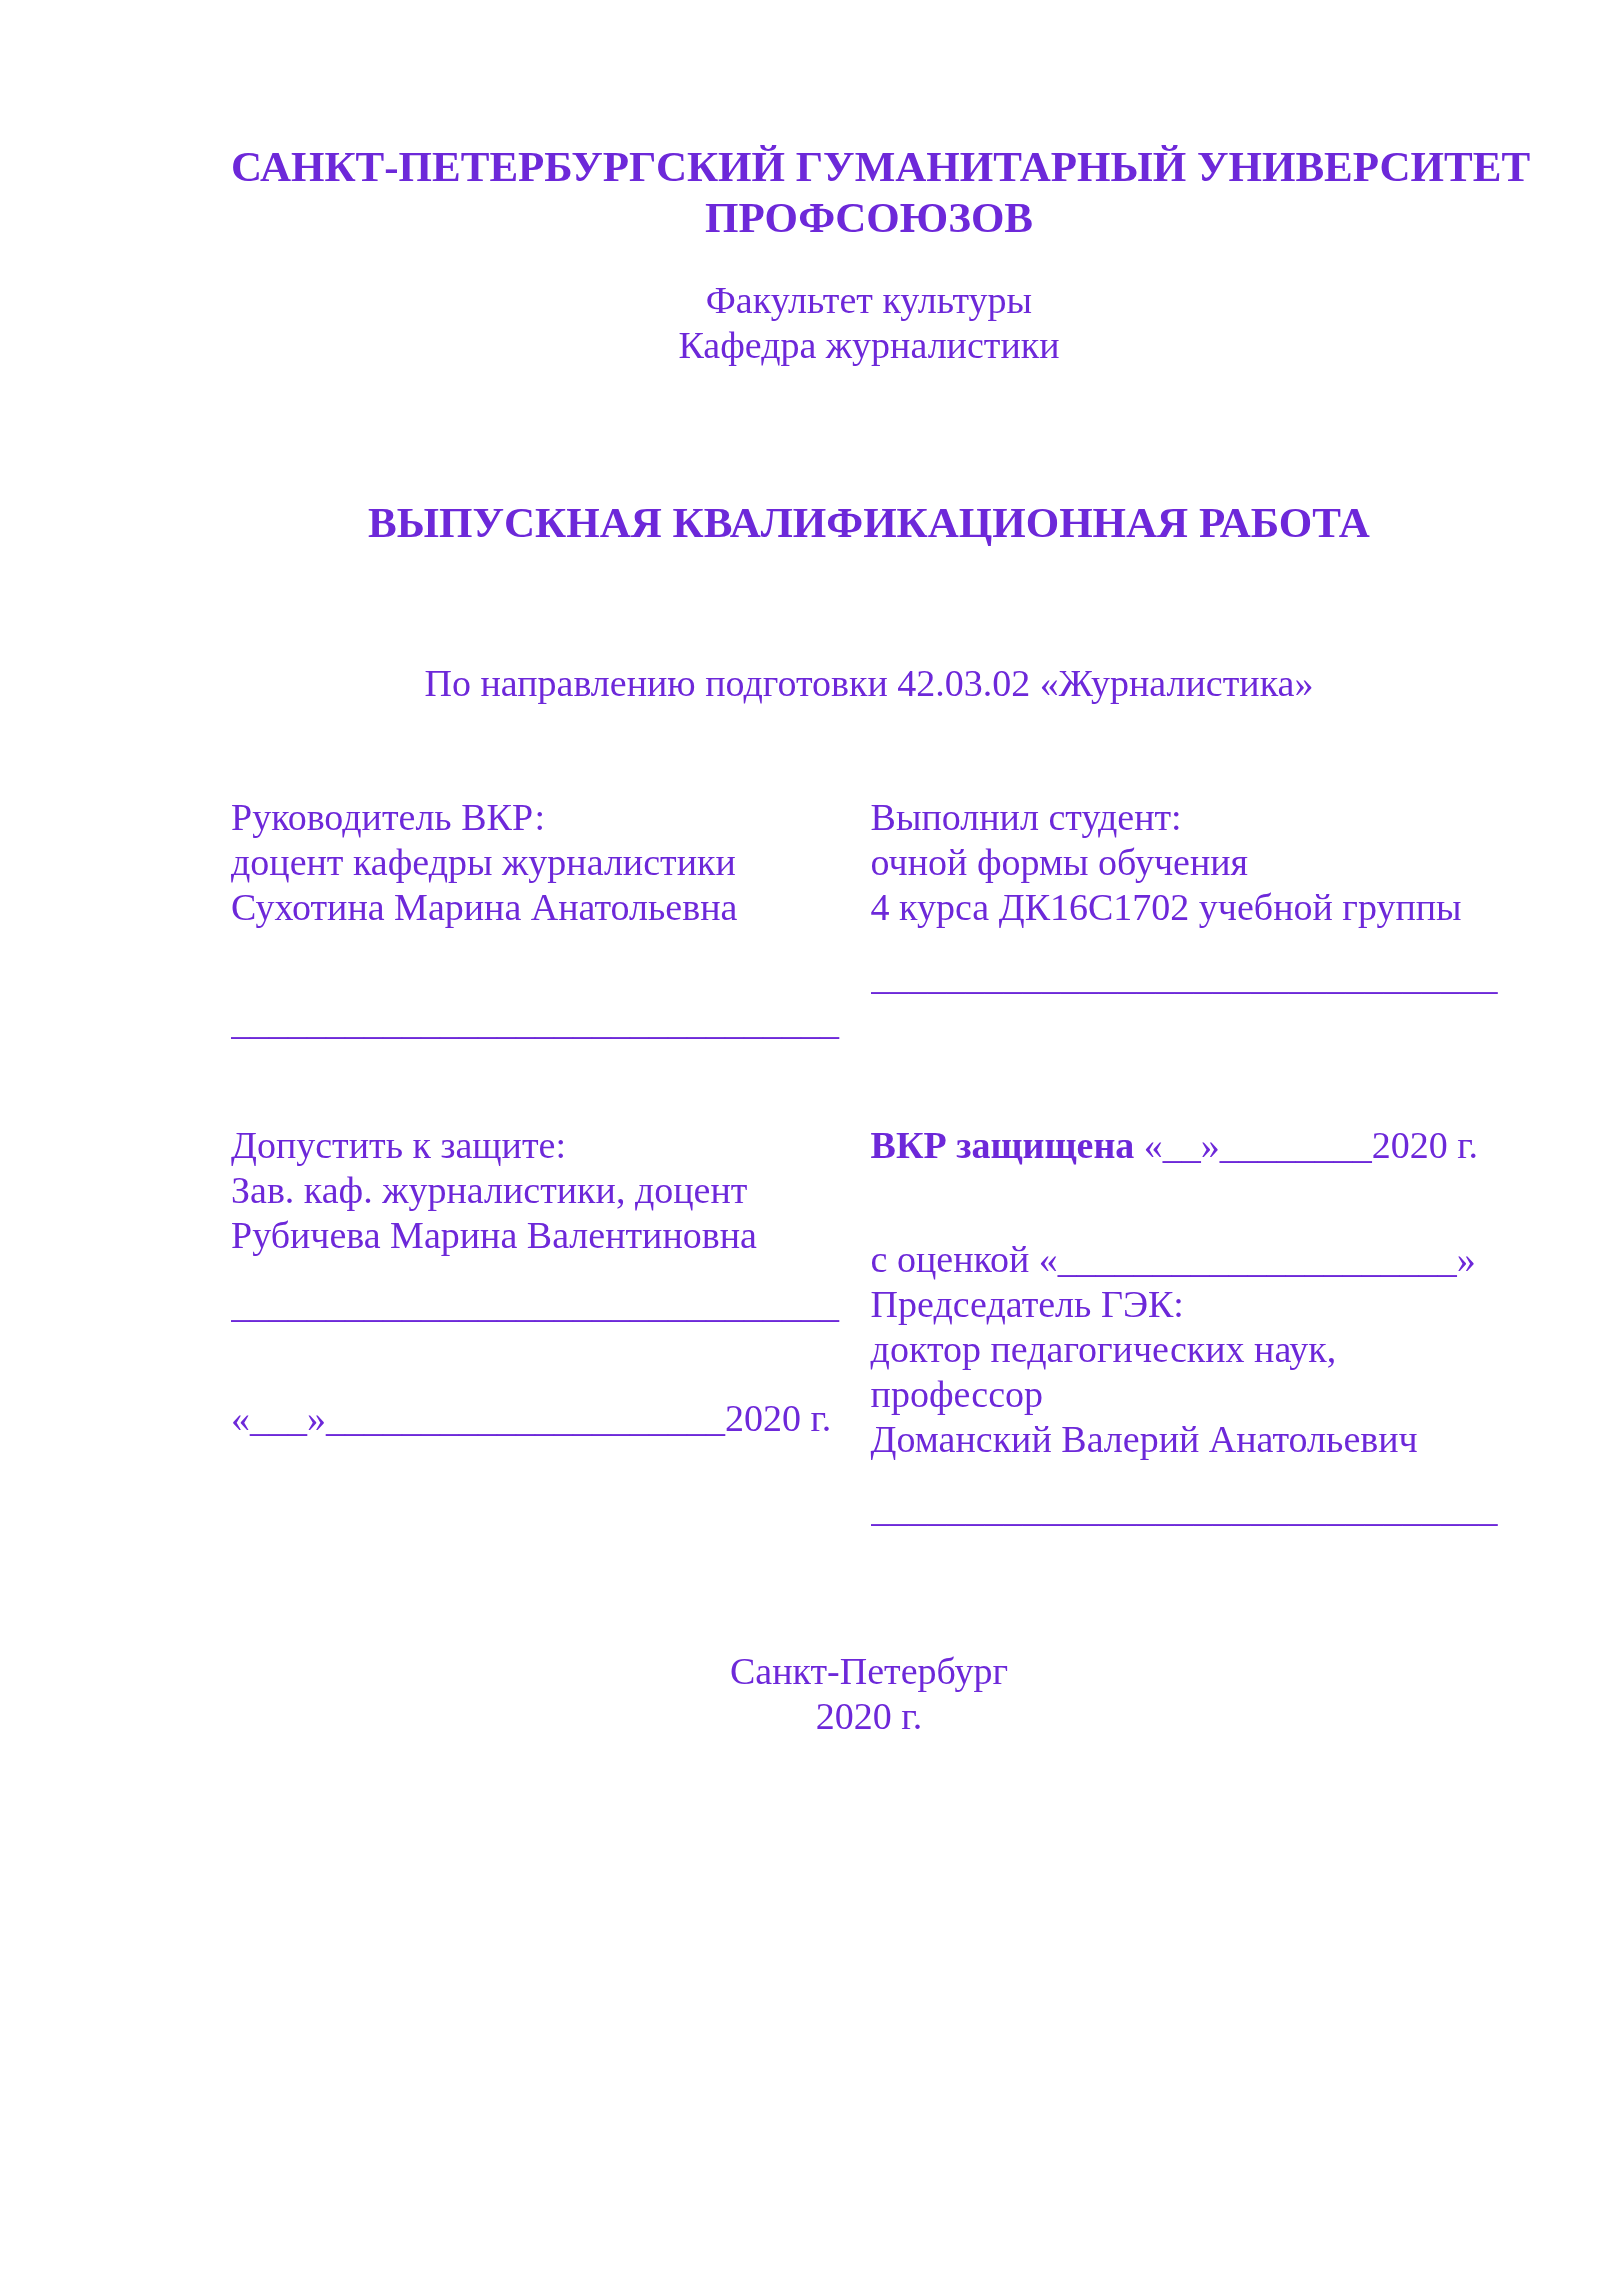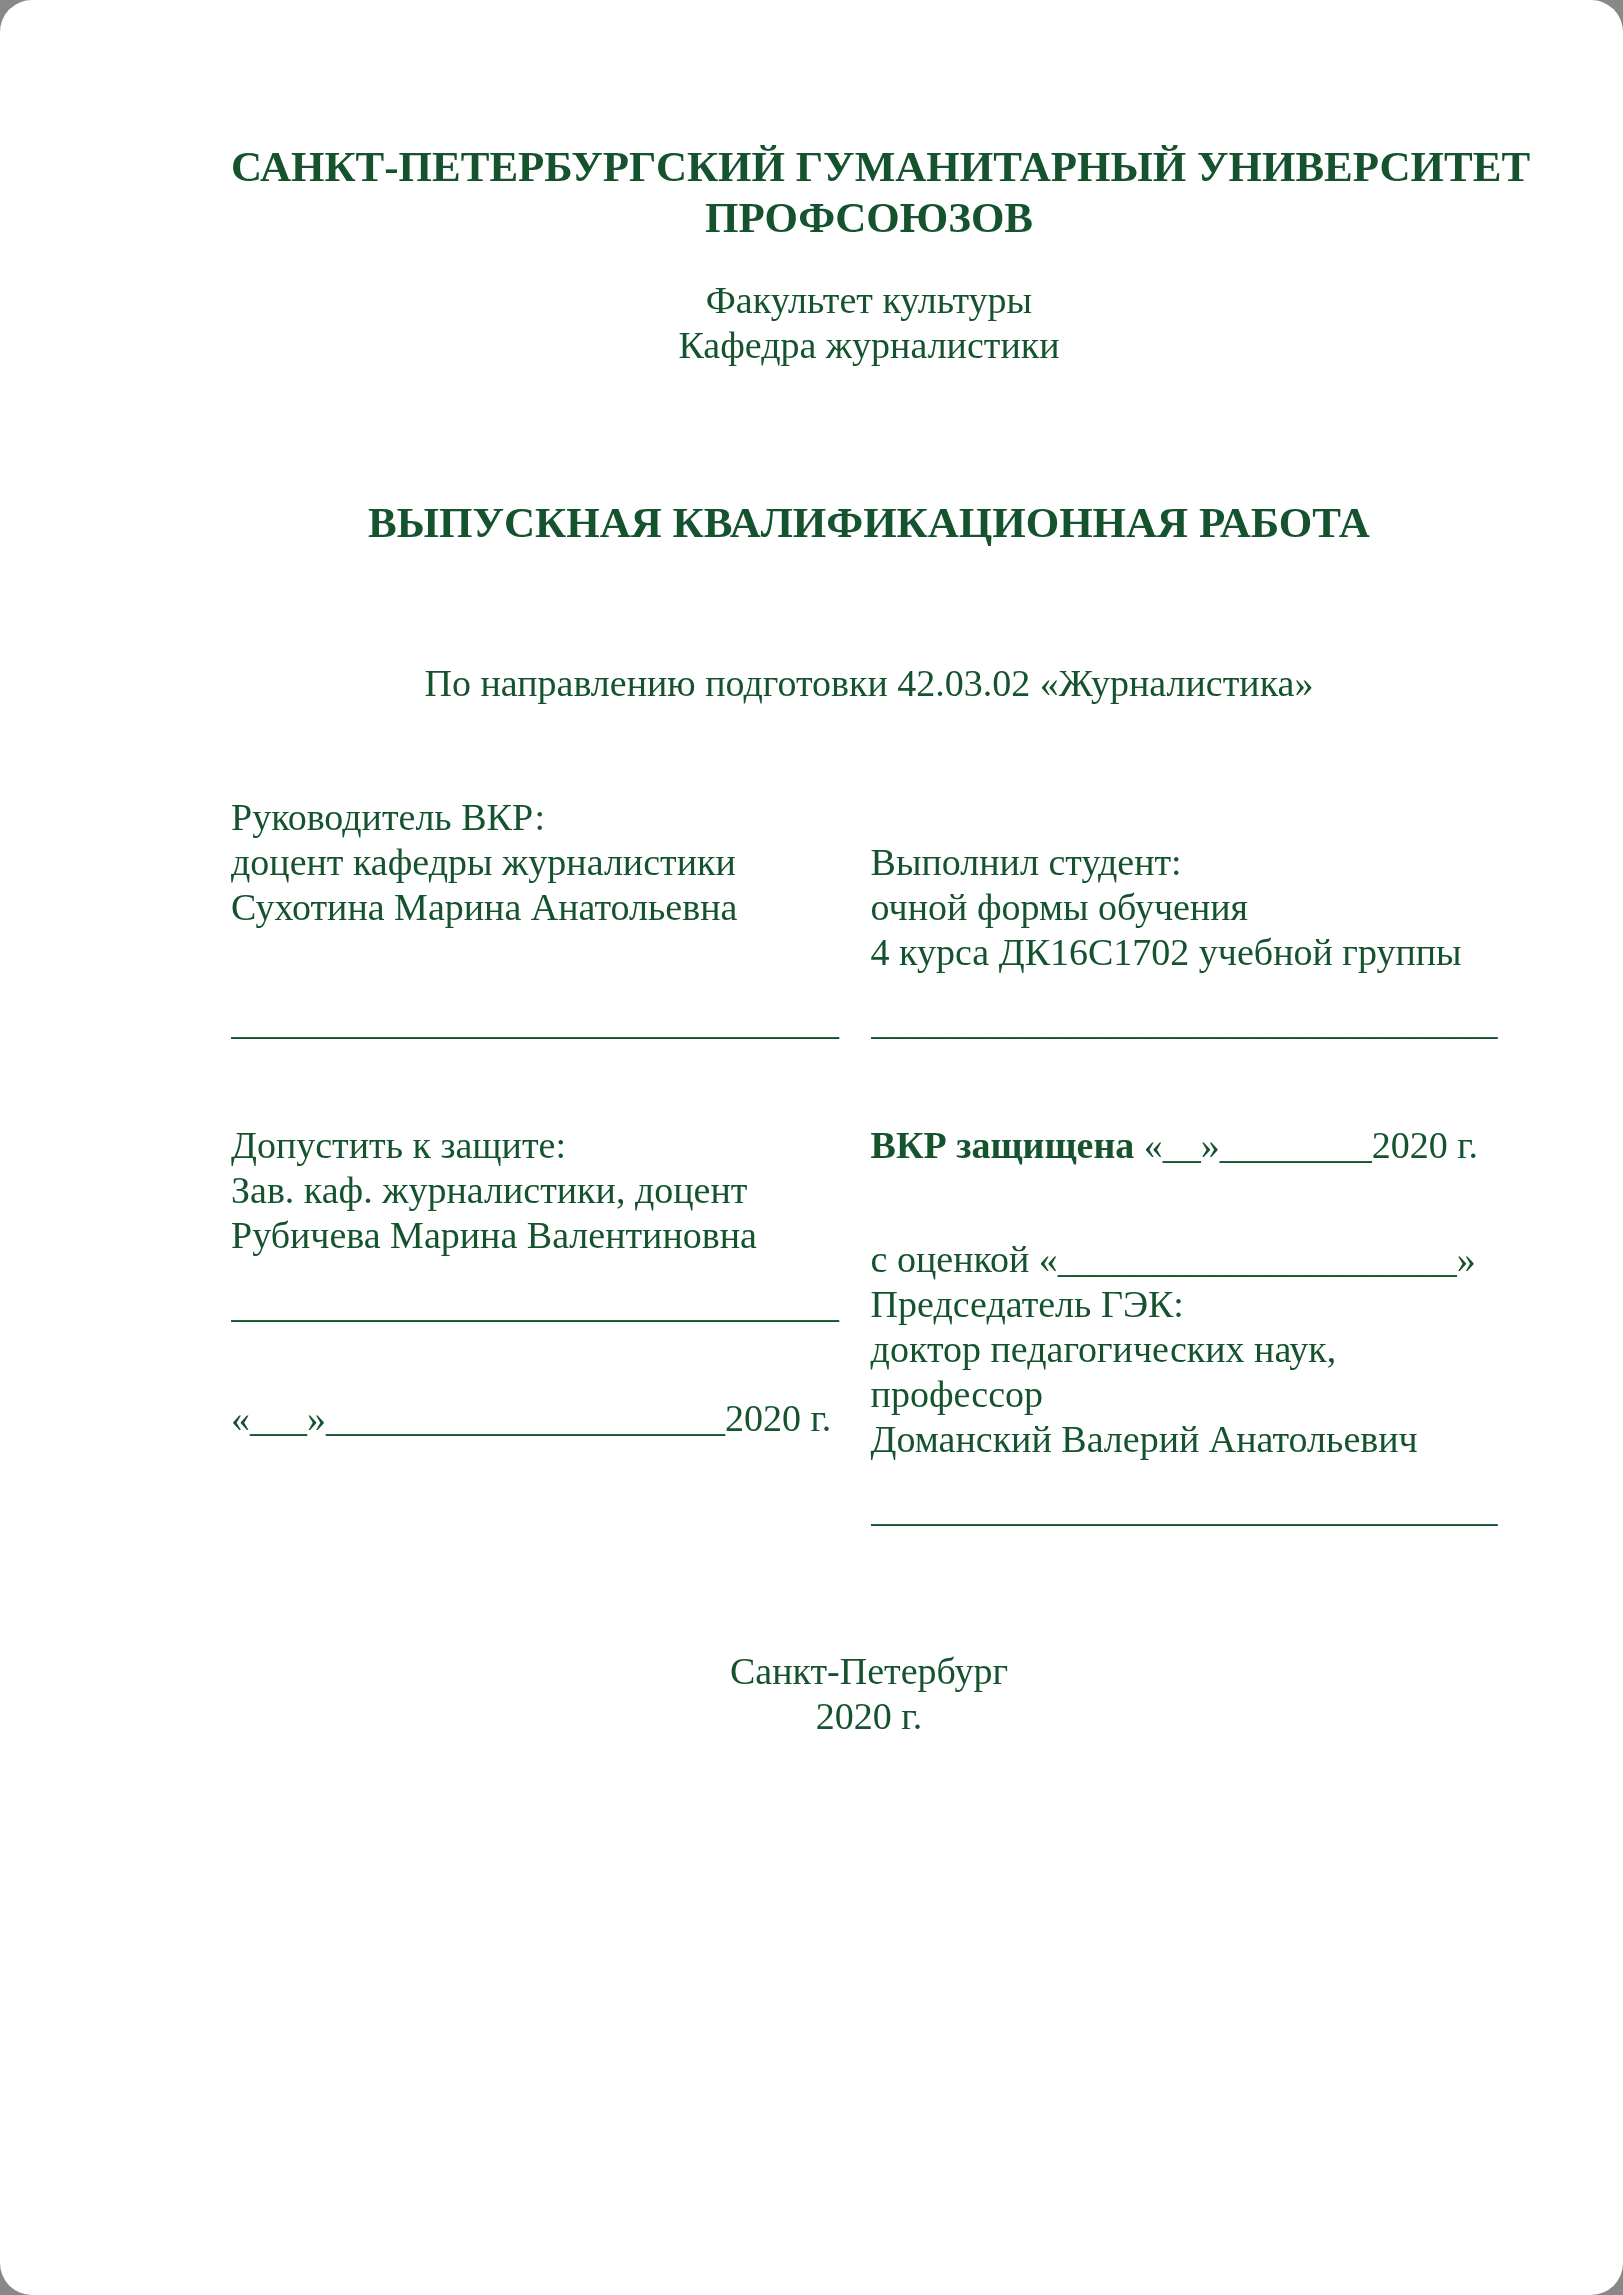"САНКТ-ПЕТЕРБУРГСКИЙ ГУМАНИТАРНЫЙ" .page { border-radius: 32px -> none; color: #14532d -> #6d28d9 }
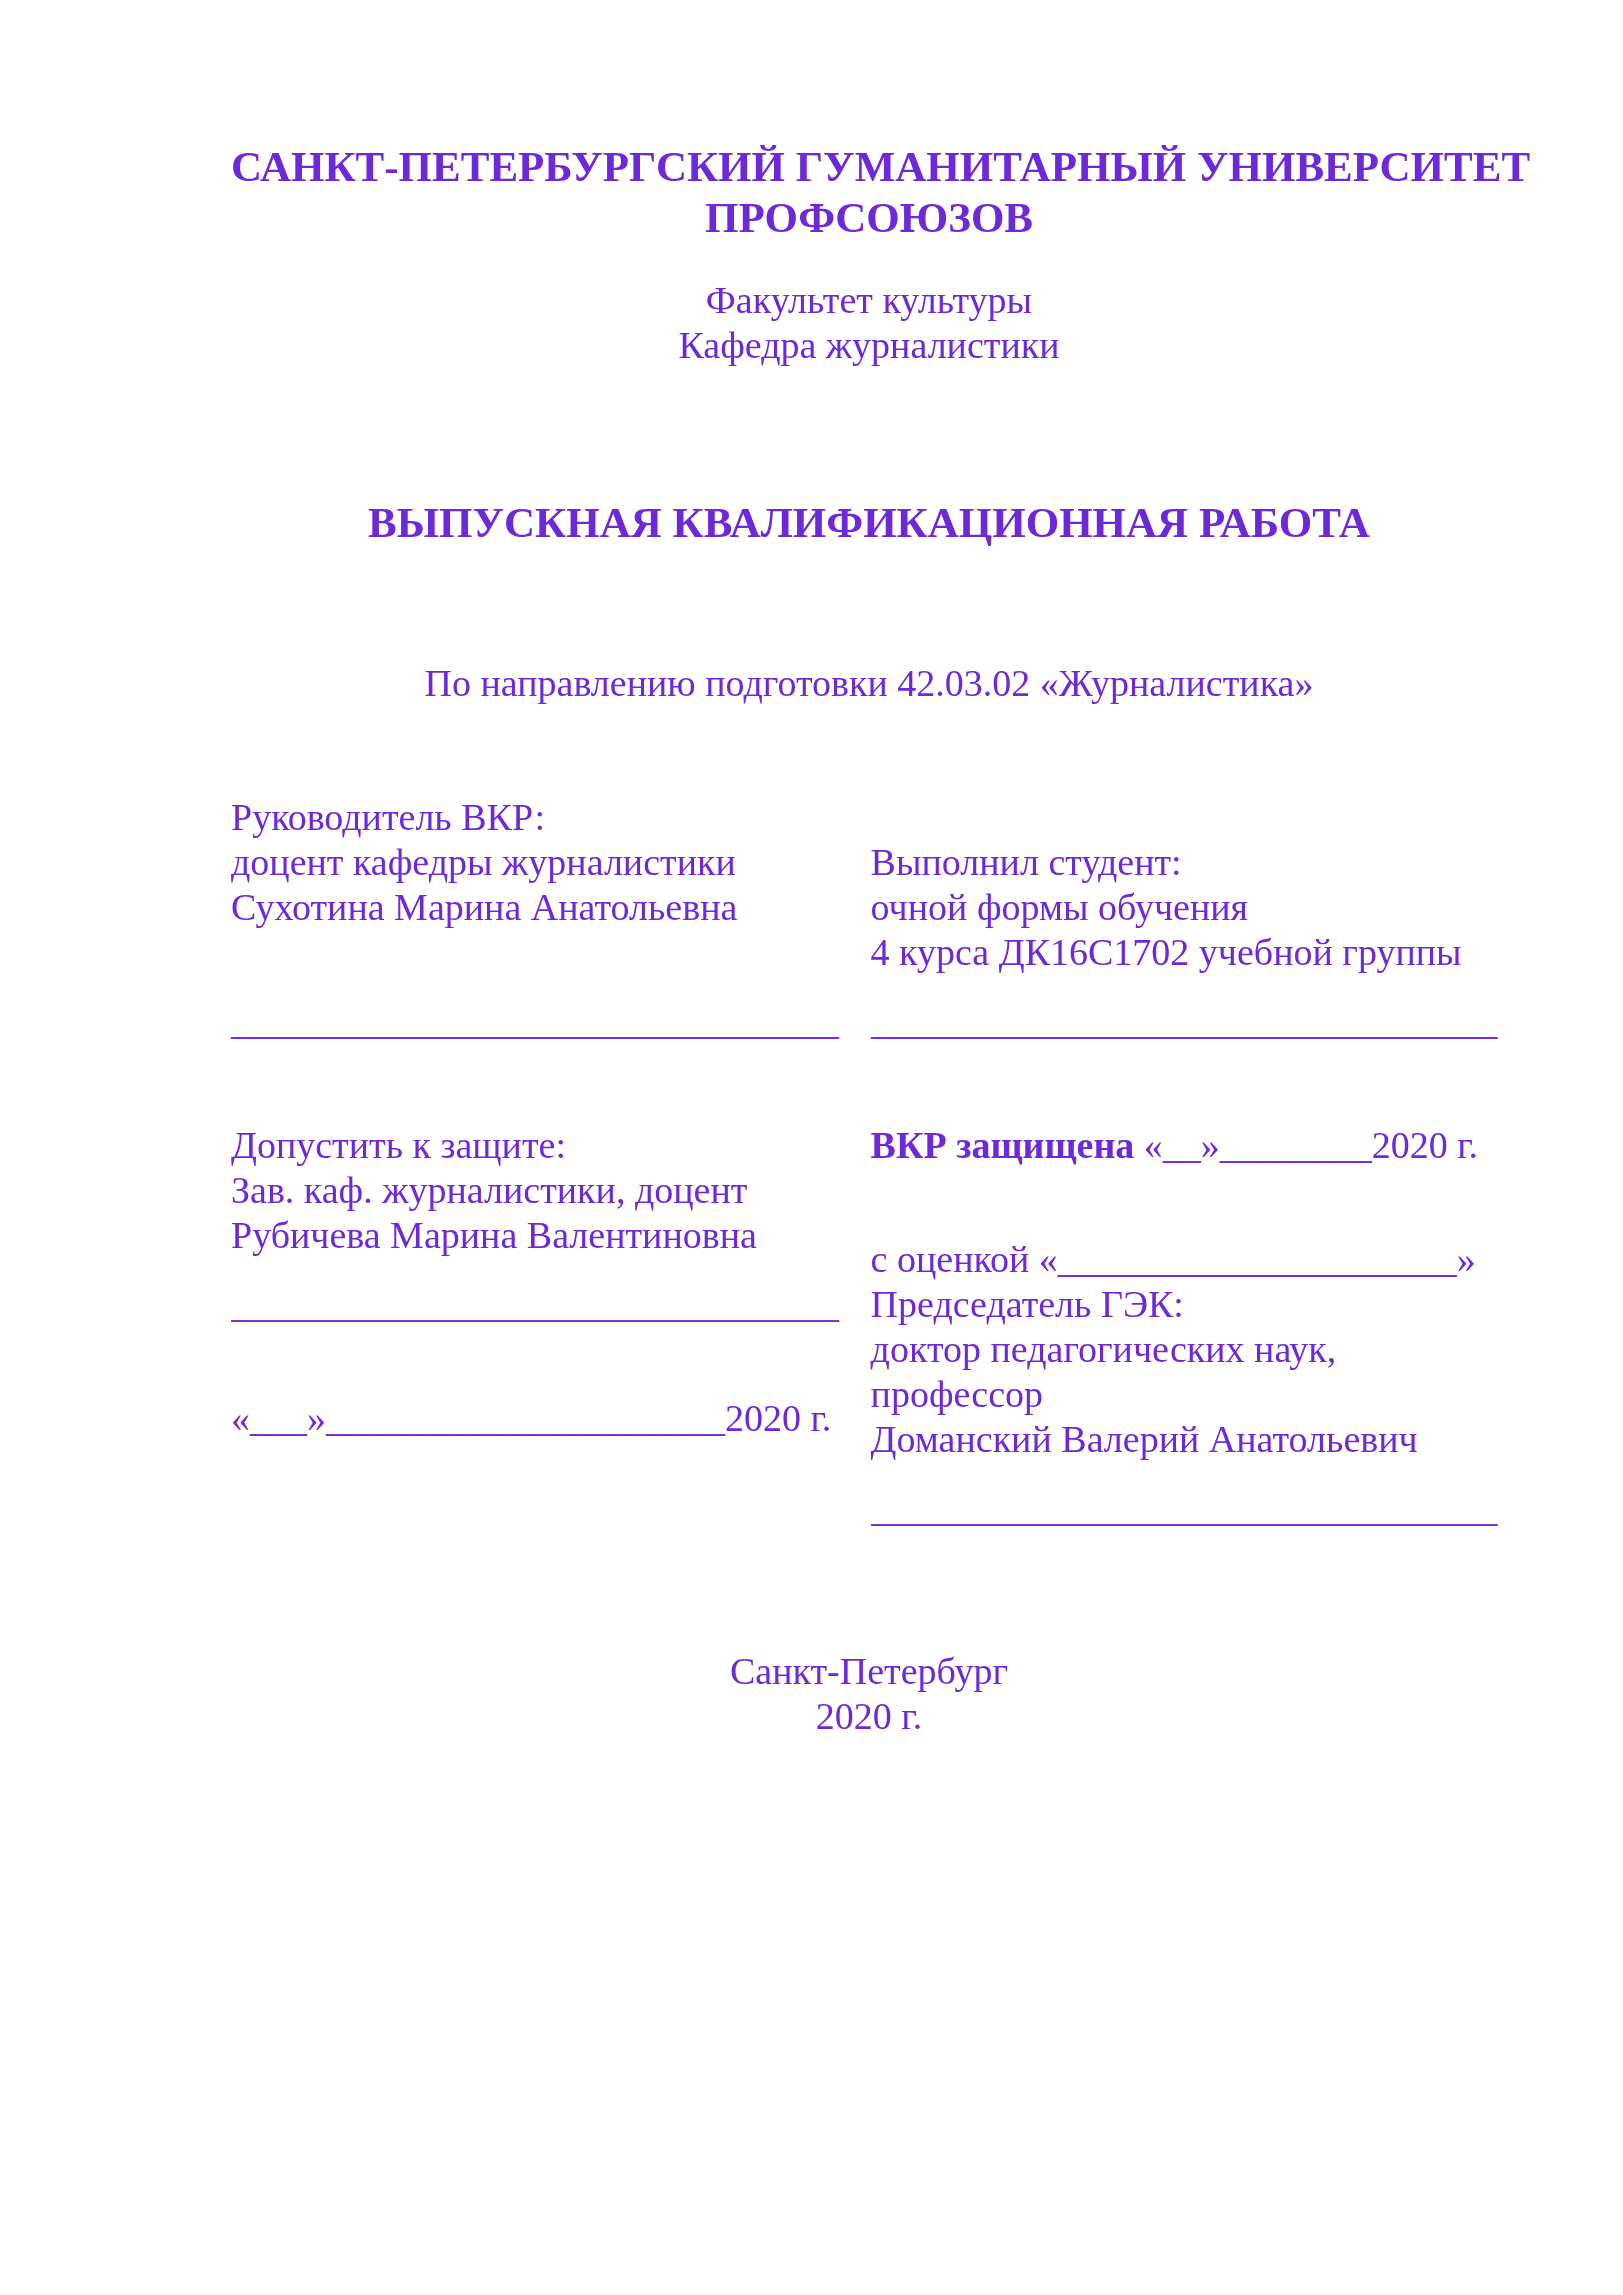"Руководитель ВКР:" .cols.row-1 { align-items: flex-end -> none }
